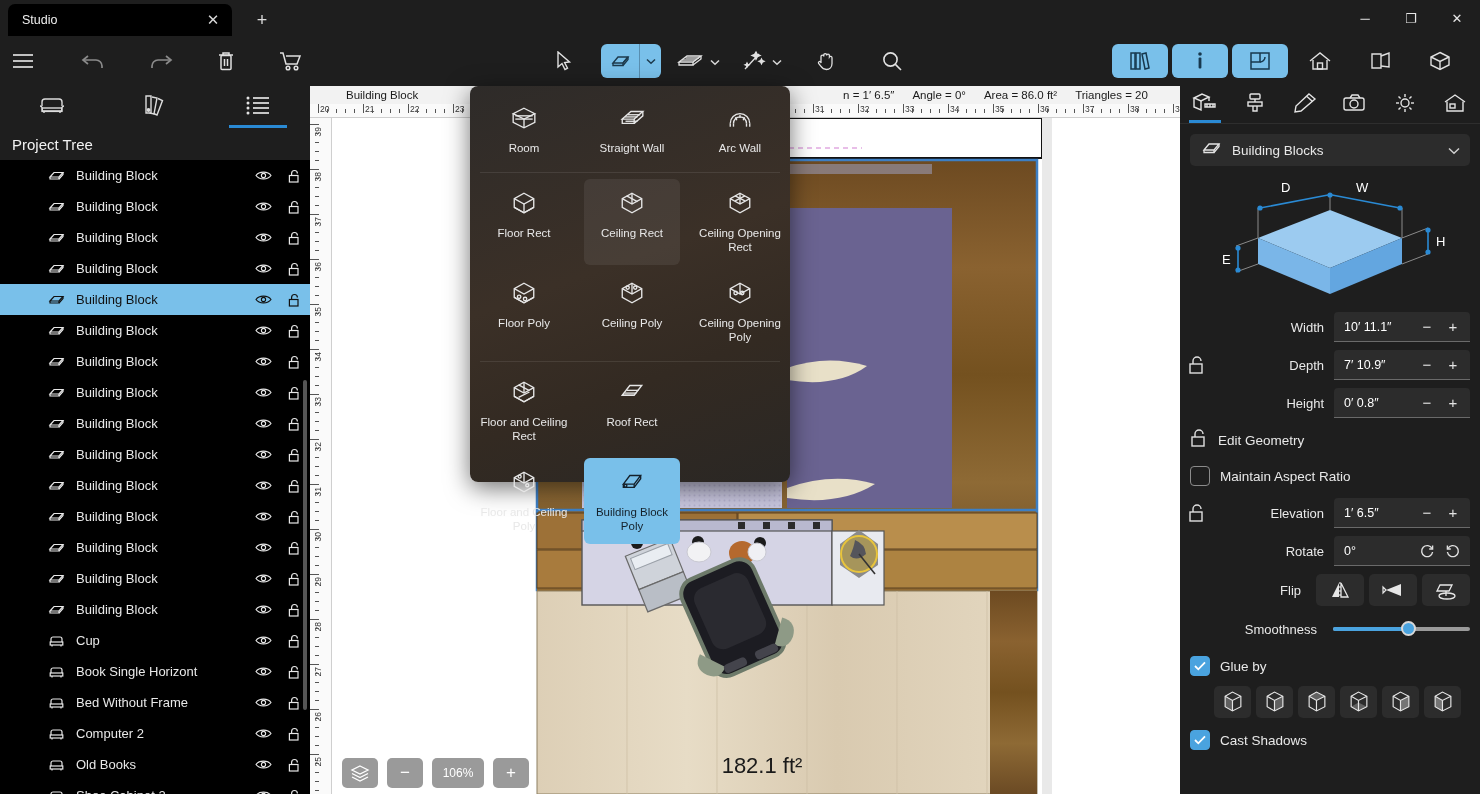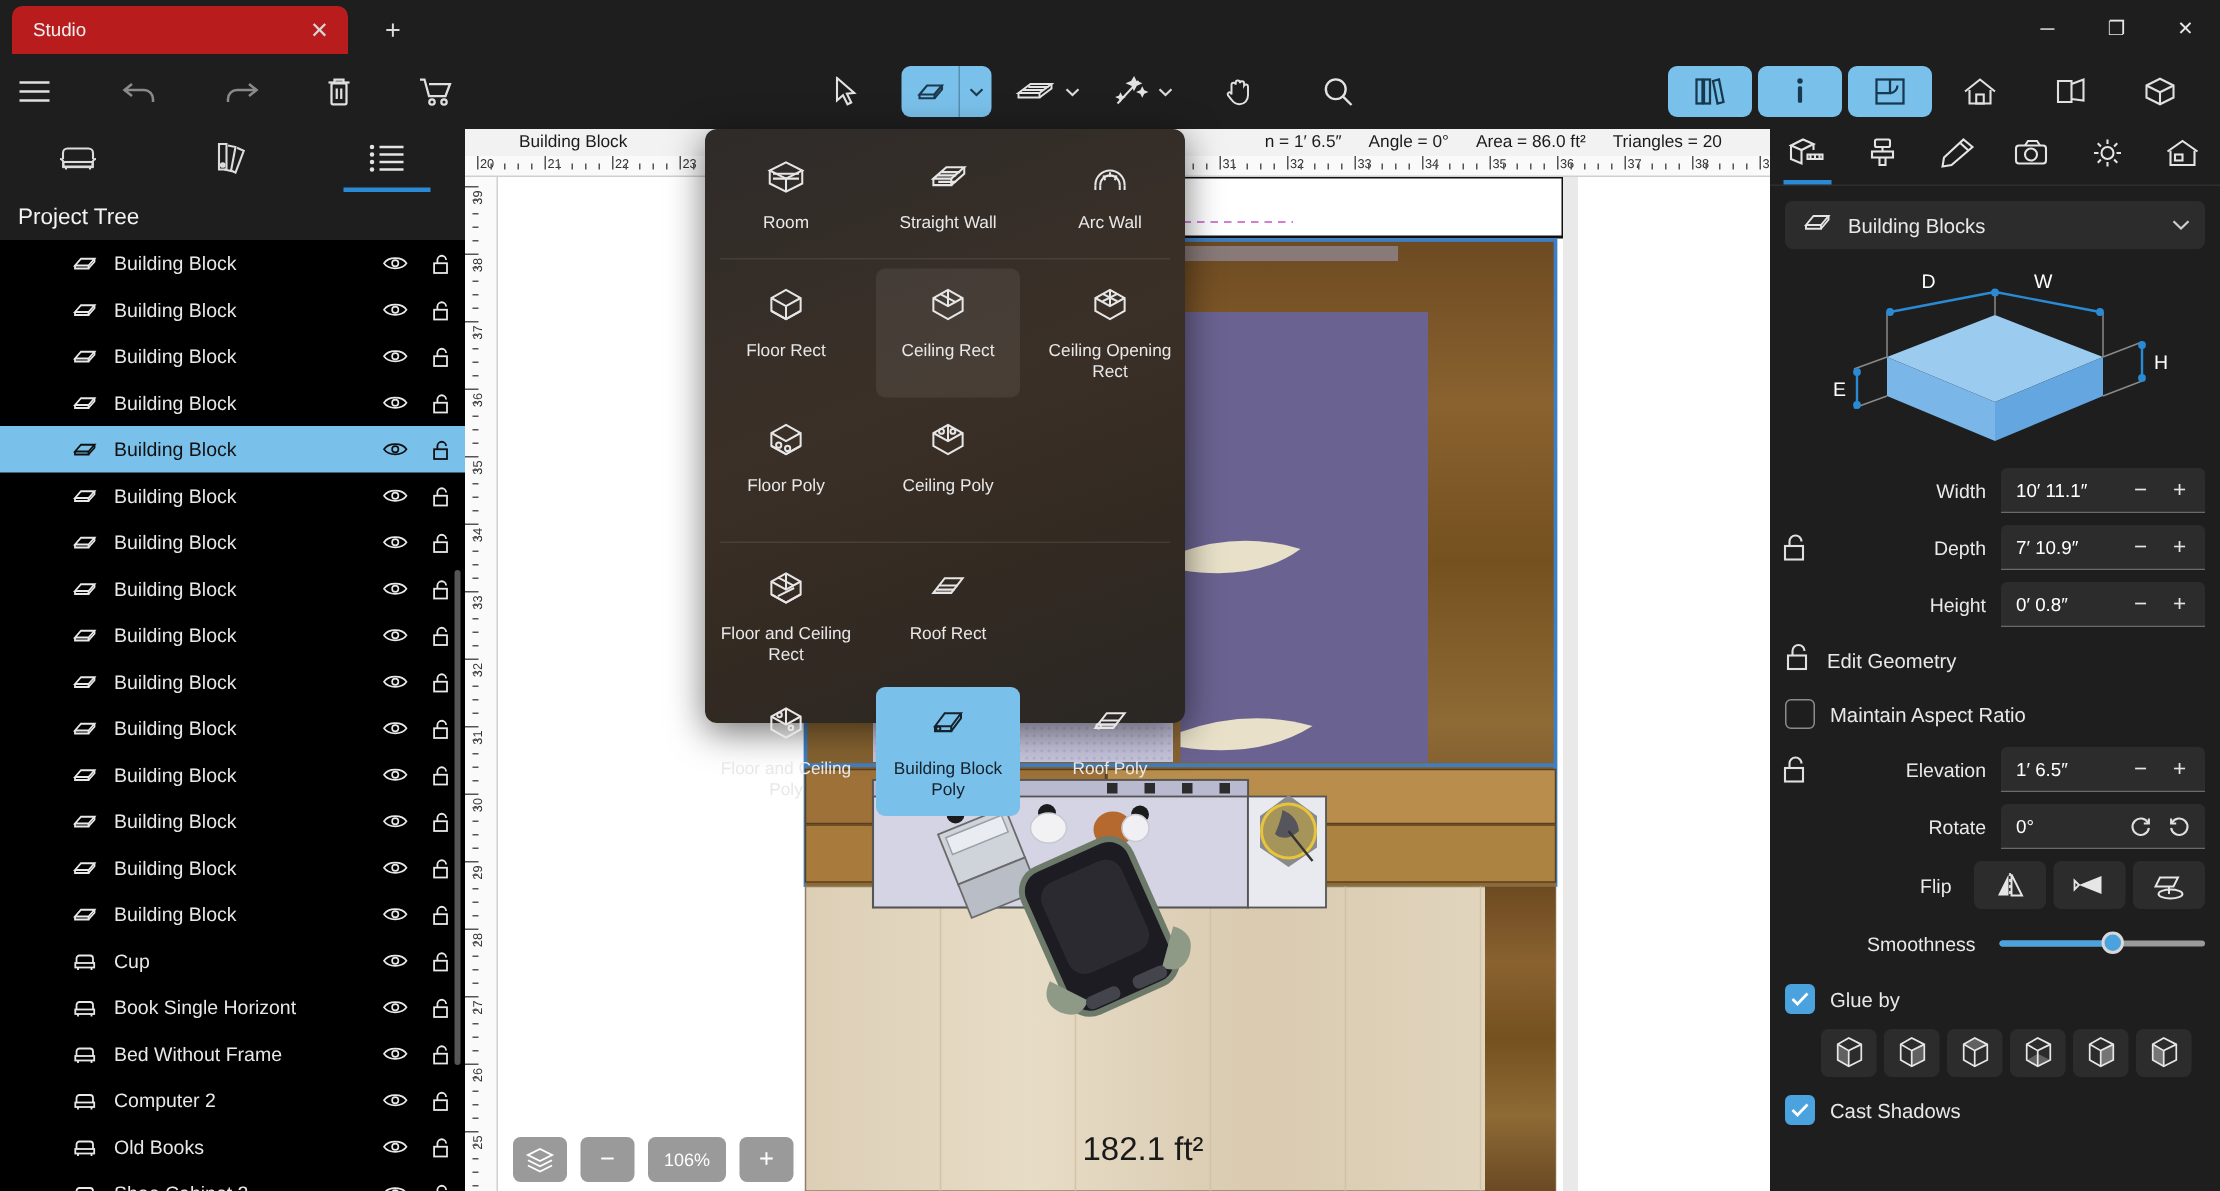"Studio" .tab { background: #b91c1c -> #000000 }
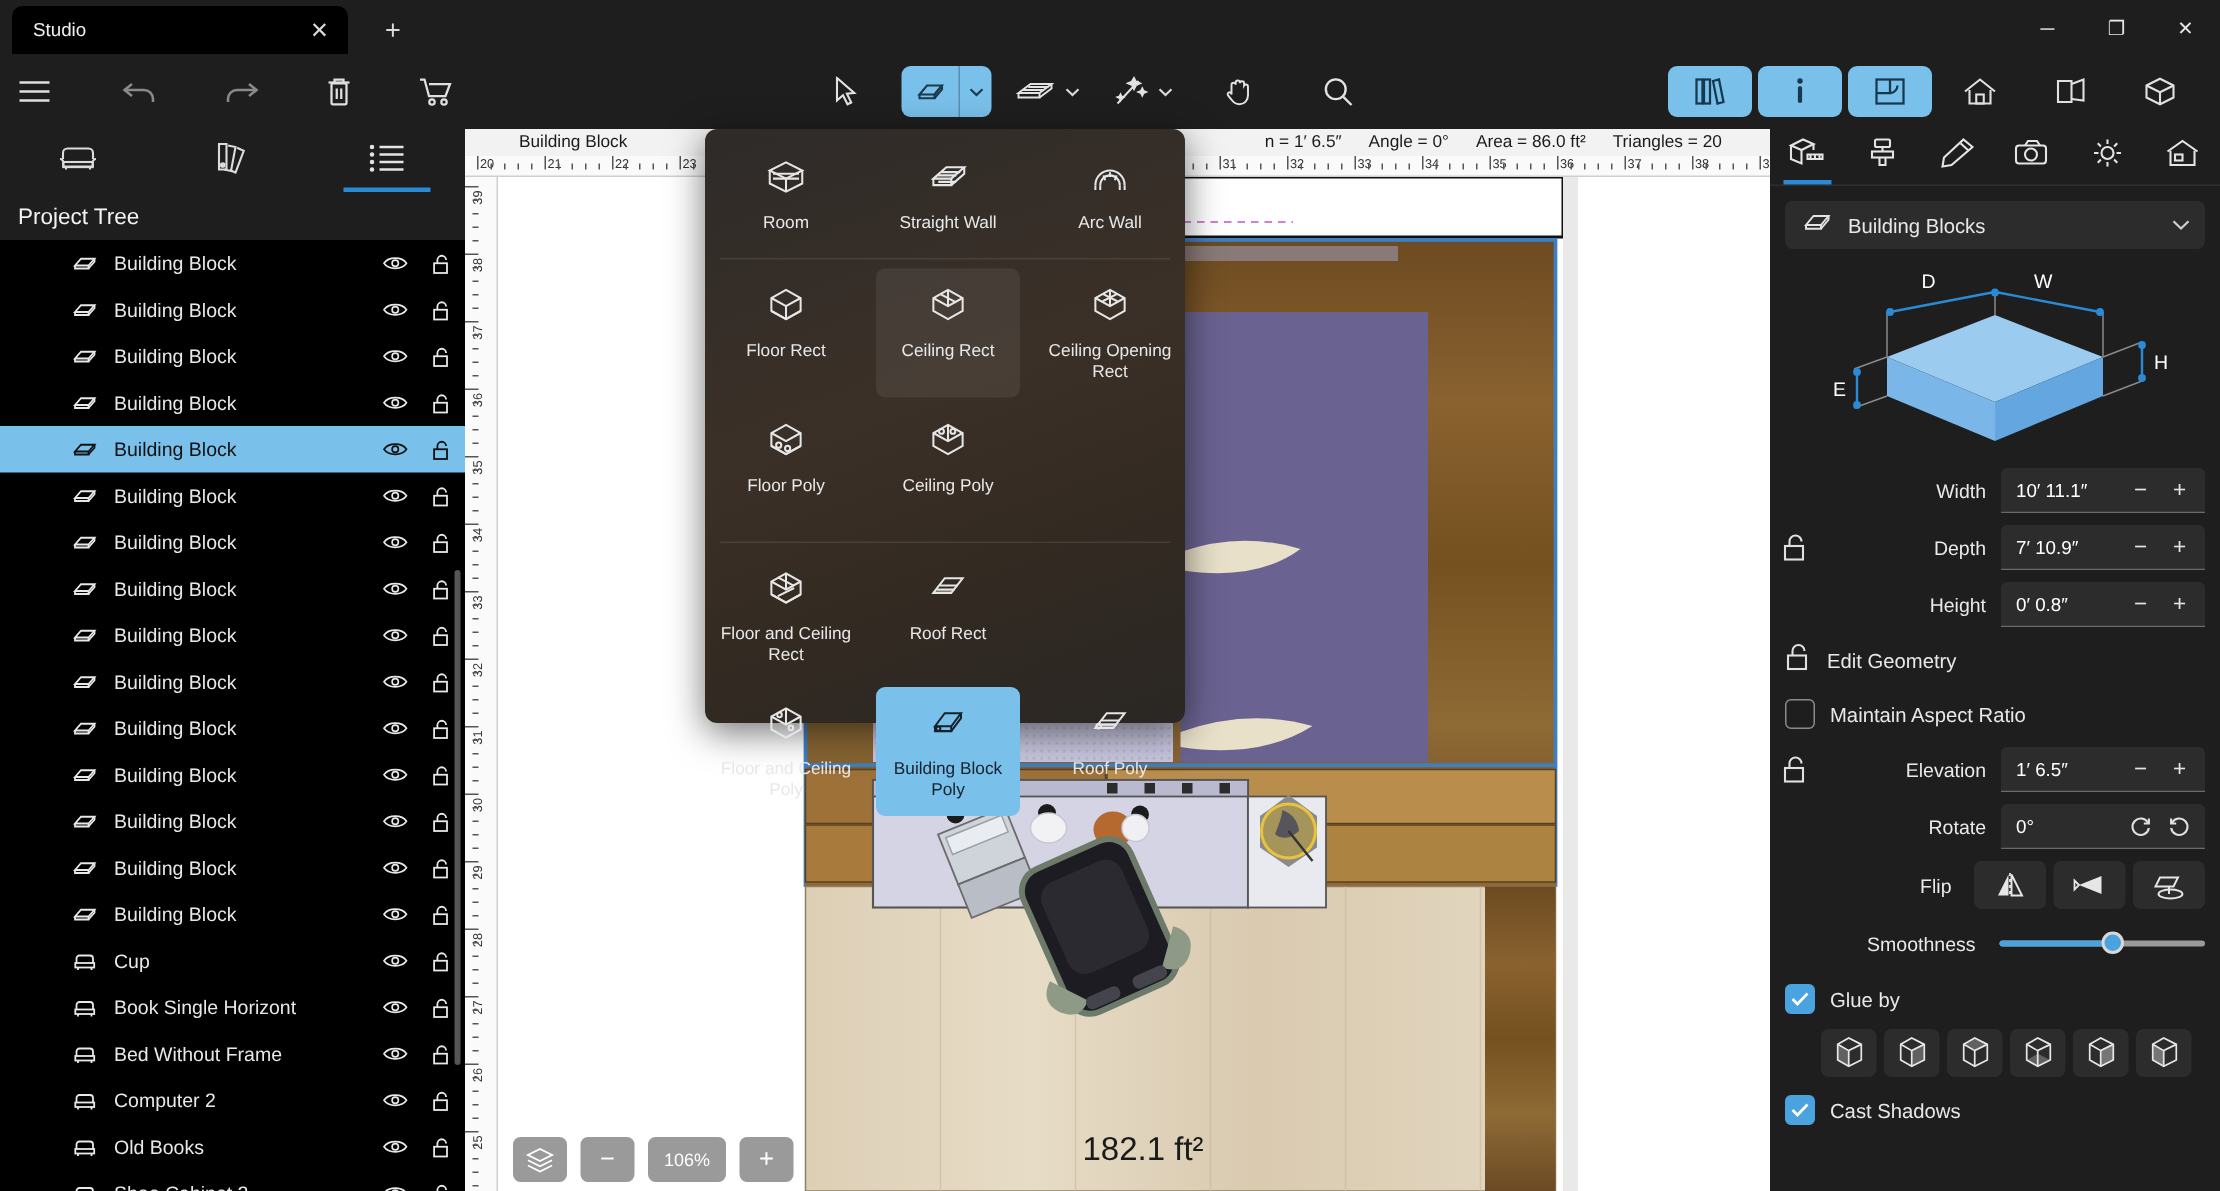"Ceiling Opening Poly" div.pitem { html: none -> <div> <span><svg> <g> <path></path> <path></path> <circle></circle> <circle></circle> <path></path> </g> </svg></span> <span>Ceiling Opening Poly</span> </div> }
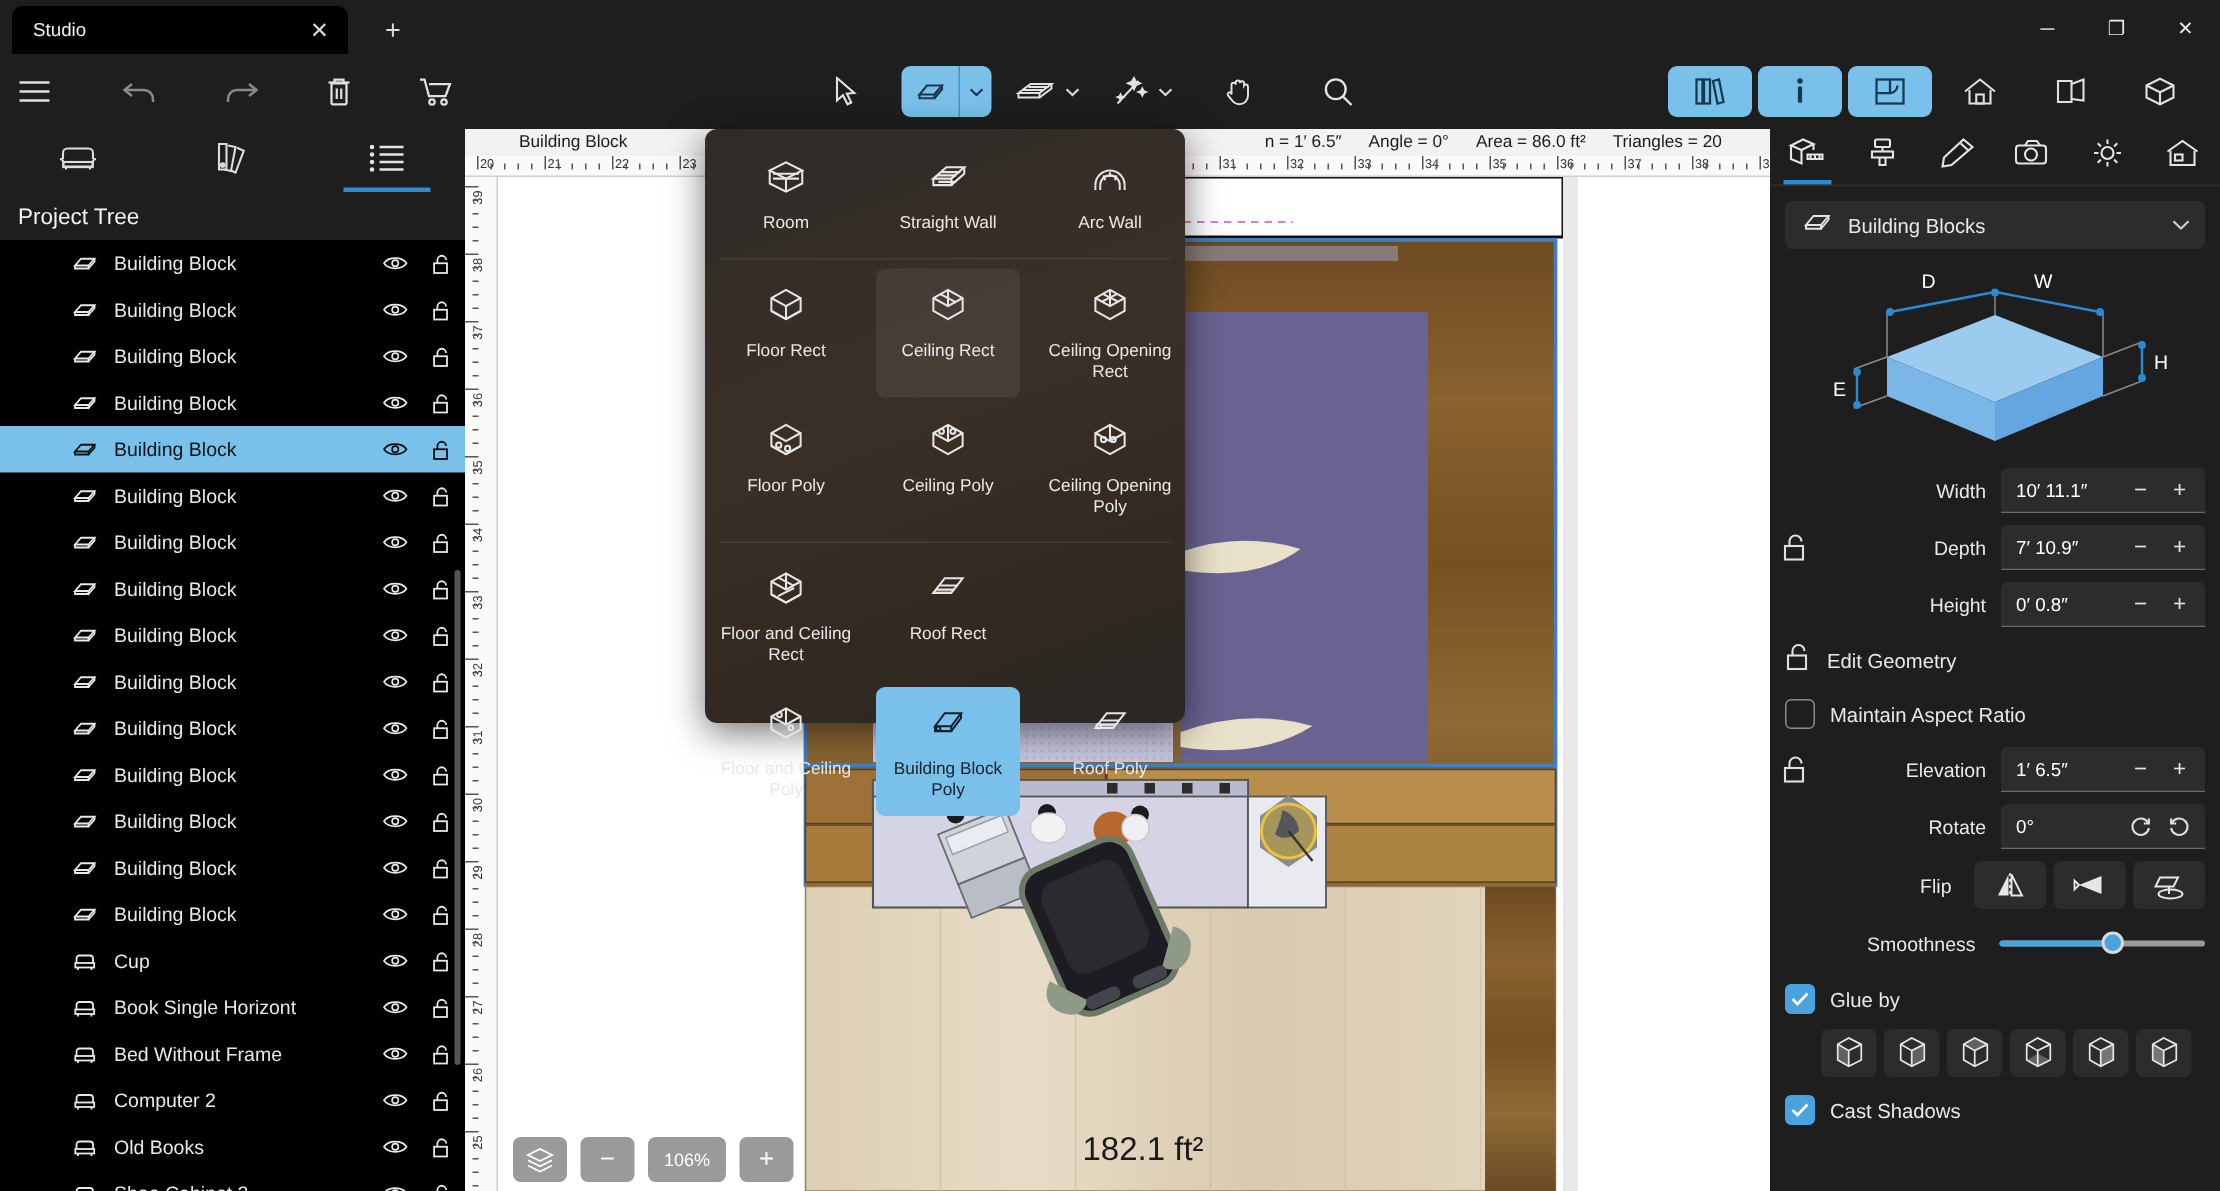"Roof Poly" div.pitem { html: <div> <span><svg> <g> <path></path> <path></path> <path></path> <circle></circle> </g> </svg></span> <span>Roof Poly</span> </div> -> none }
